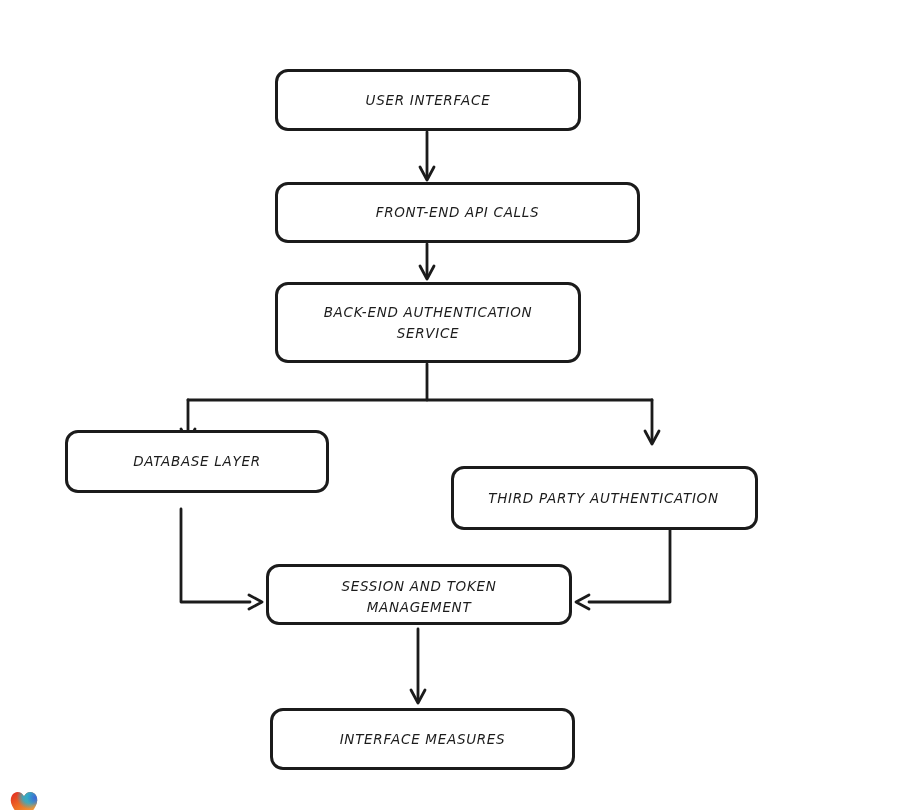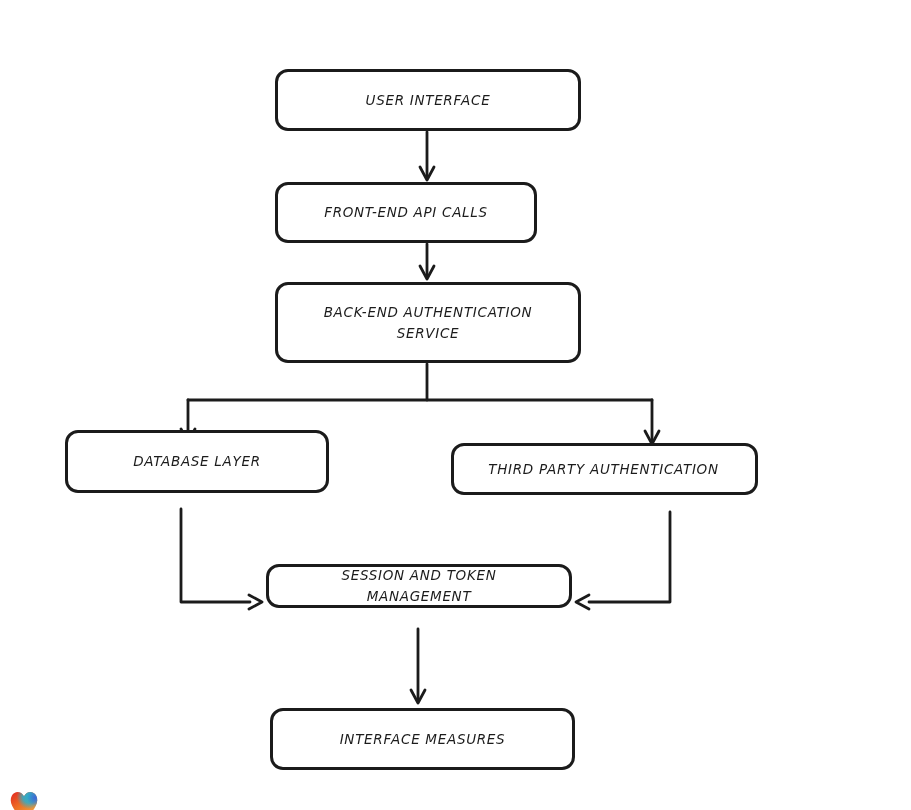"FRONT-END API CALLS" .n-frontend { width: 262px -> 365px }
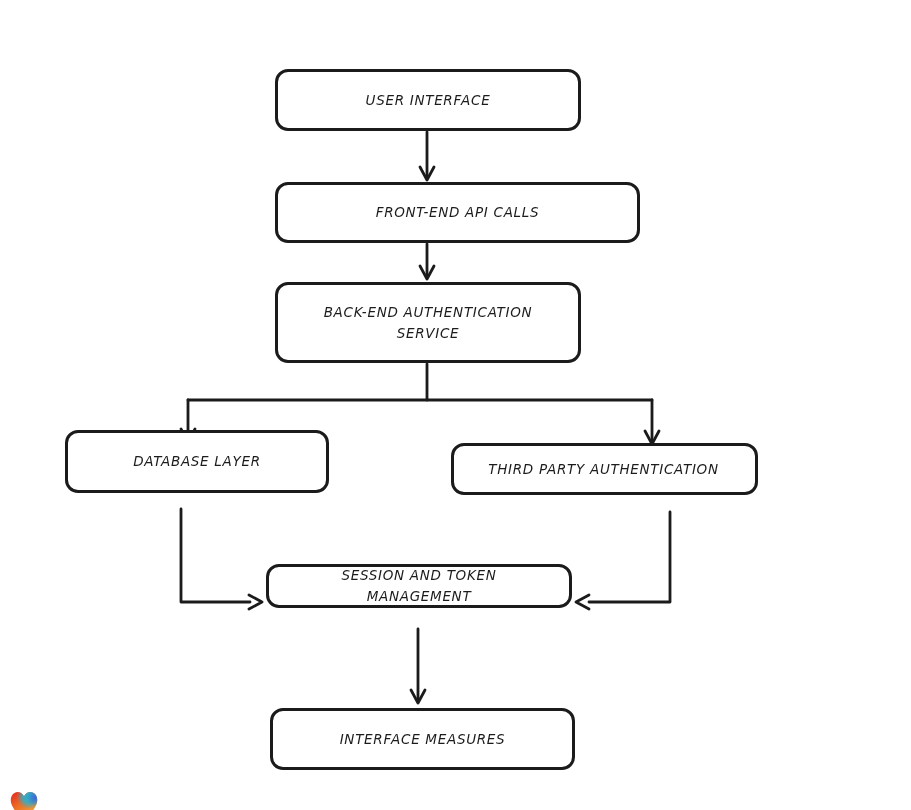"THIRD PARTY AUTHENTICATION" .n-thirdparty { height: 52px -> 64px; top: 419px -> 442px }
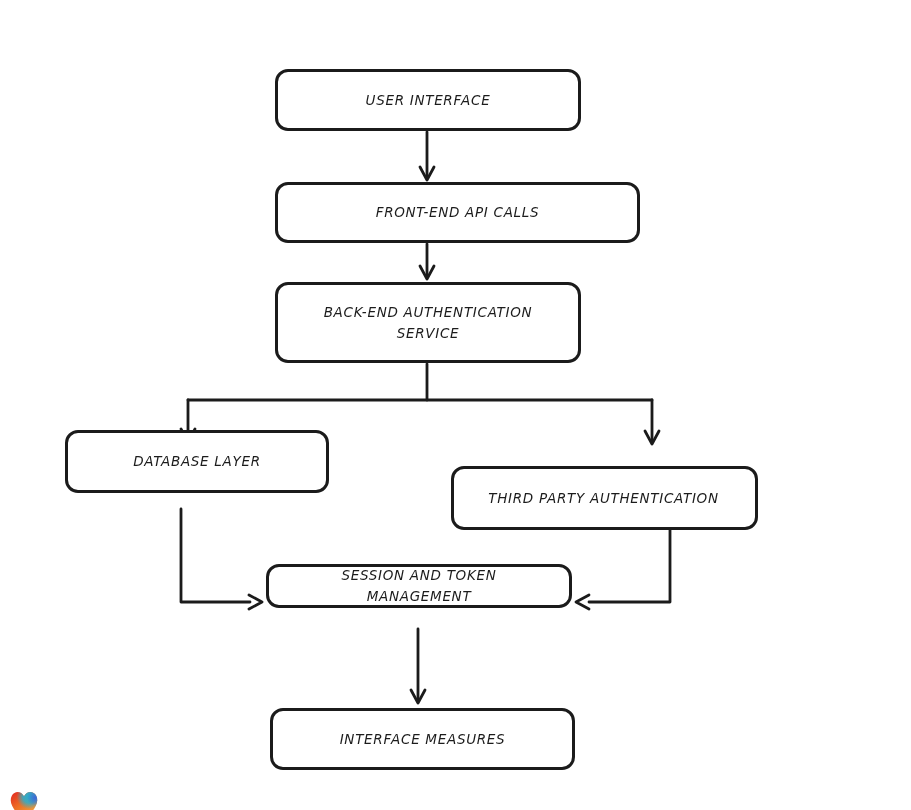"SESSION AND TOKEN MANAGEMENT" .n-session { align-items: none -> flex-end; height: 44px -> 61px }
